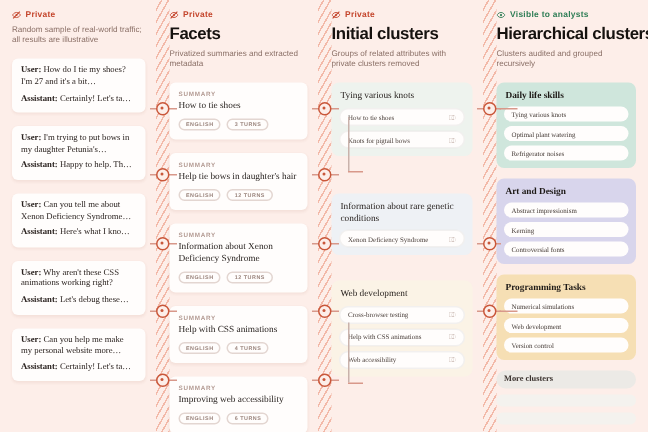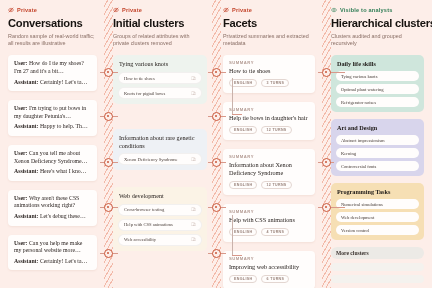"Conversations" h1 { html: <h1>Conversations</h1> -> none }
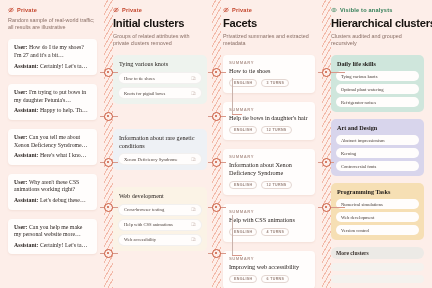"Initial clusters" div.col { order: before "Facets" -> after "Facets" }
